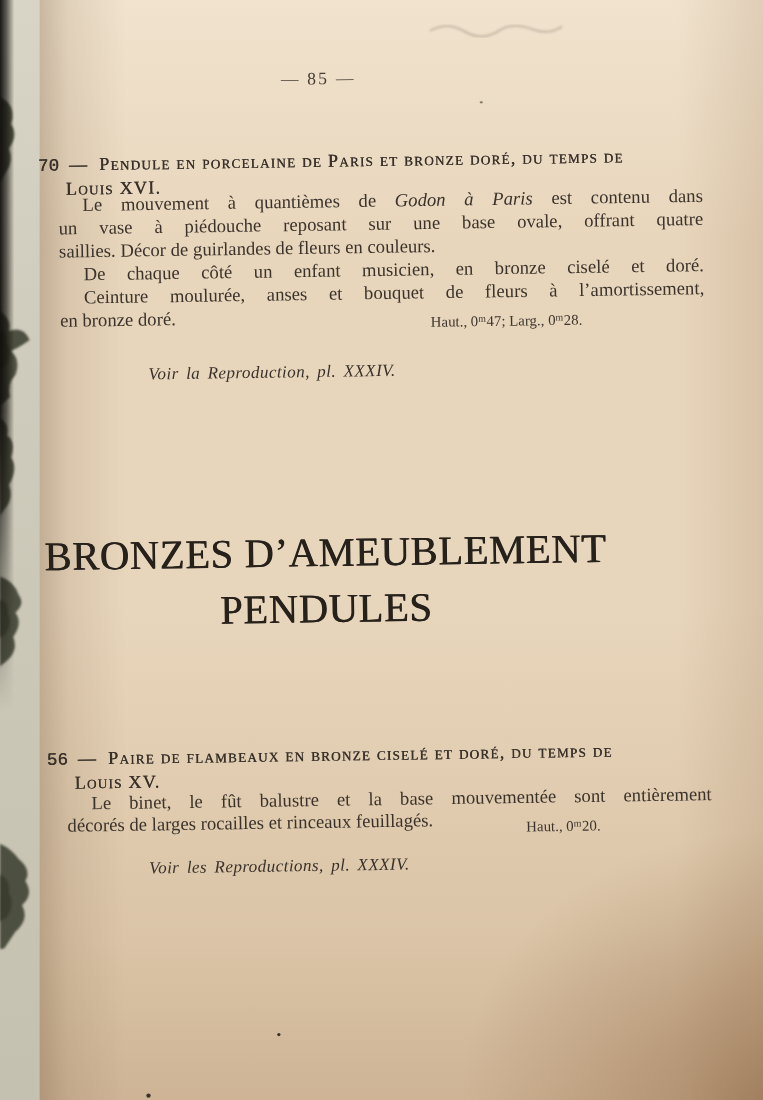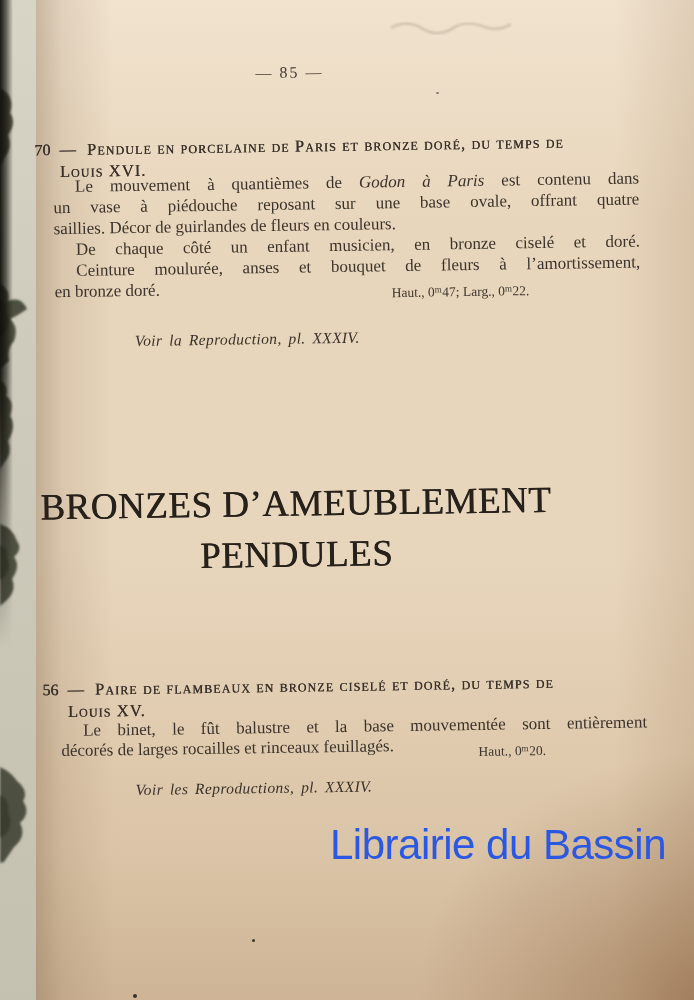"70" .lot-num { font-family: none -> Liberation Mono, monospace }
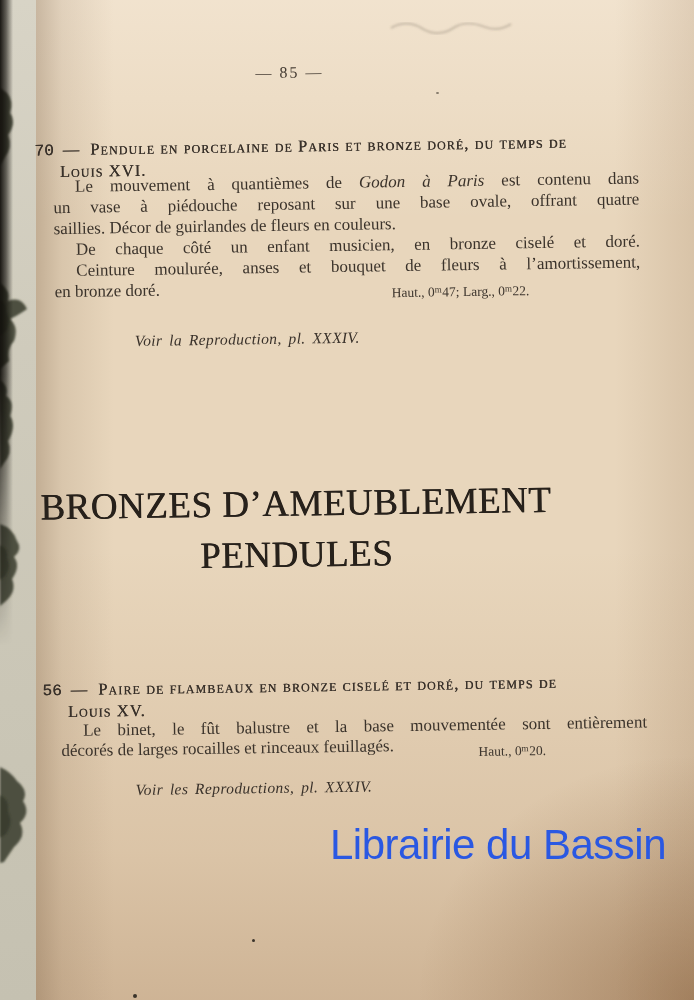"22." span { text: 22 -> 28 }
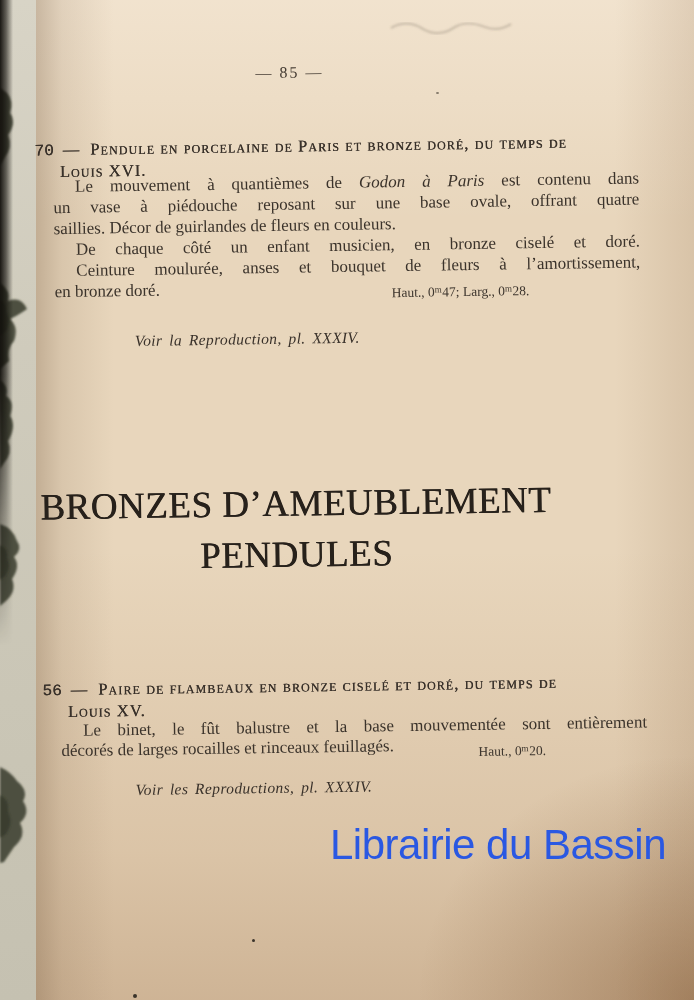"Librairie du Bassin" div.watermark { html: <div>Librairie du Bassin</div> -> none }
